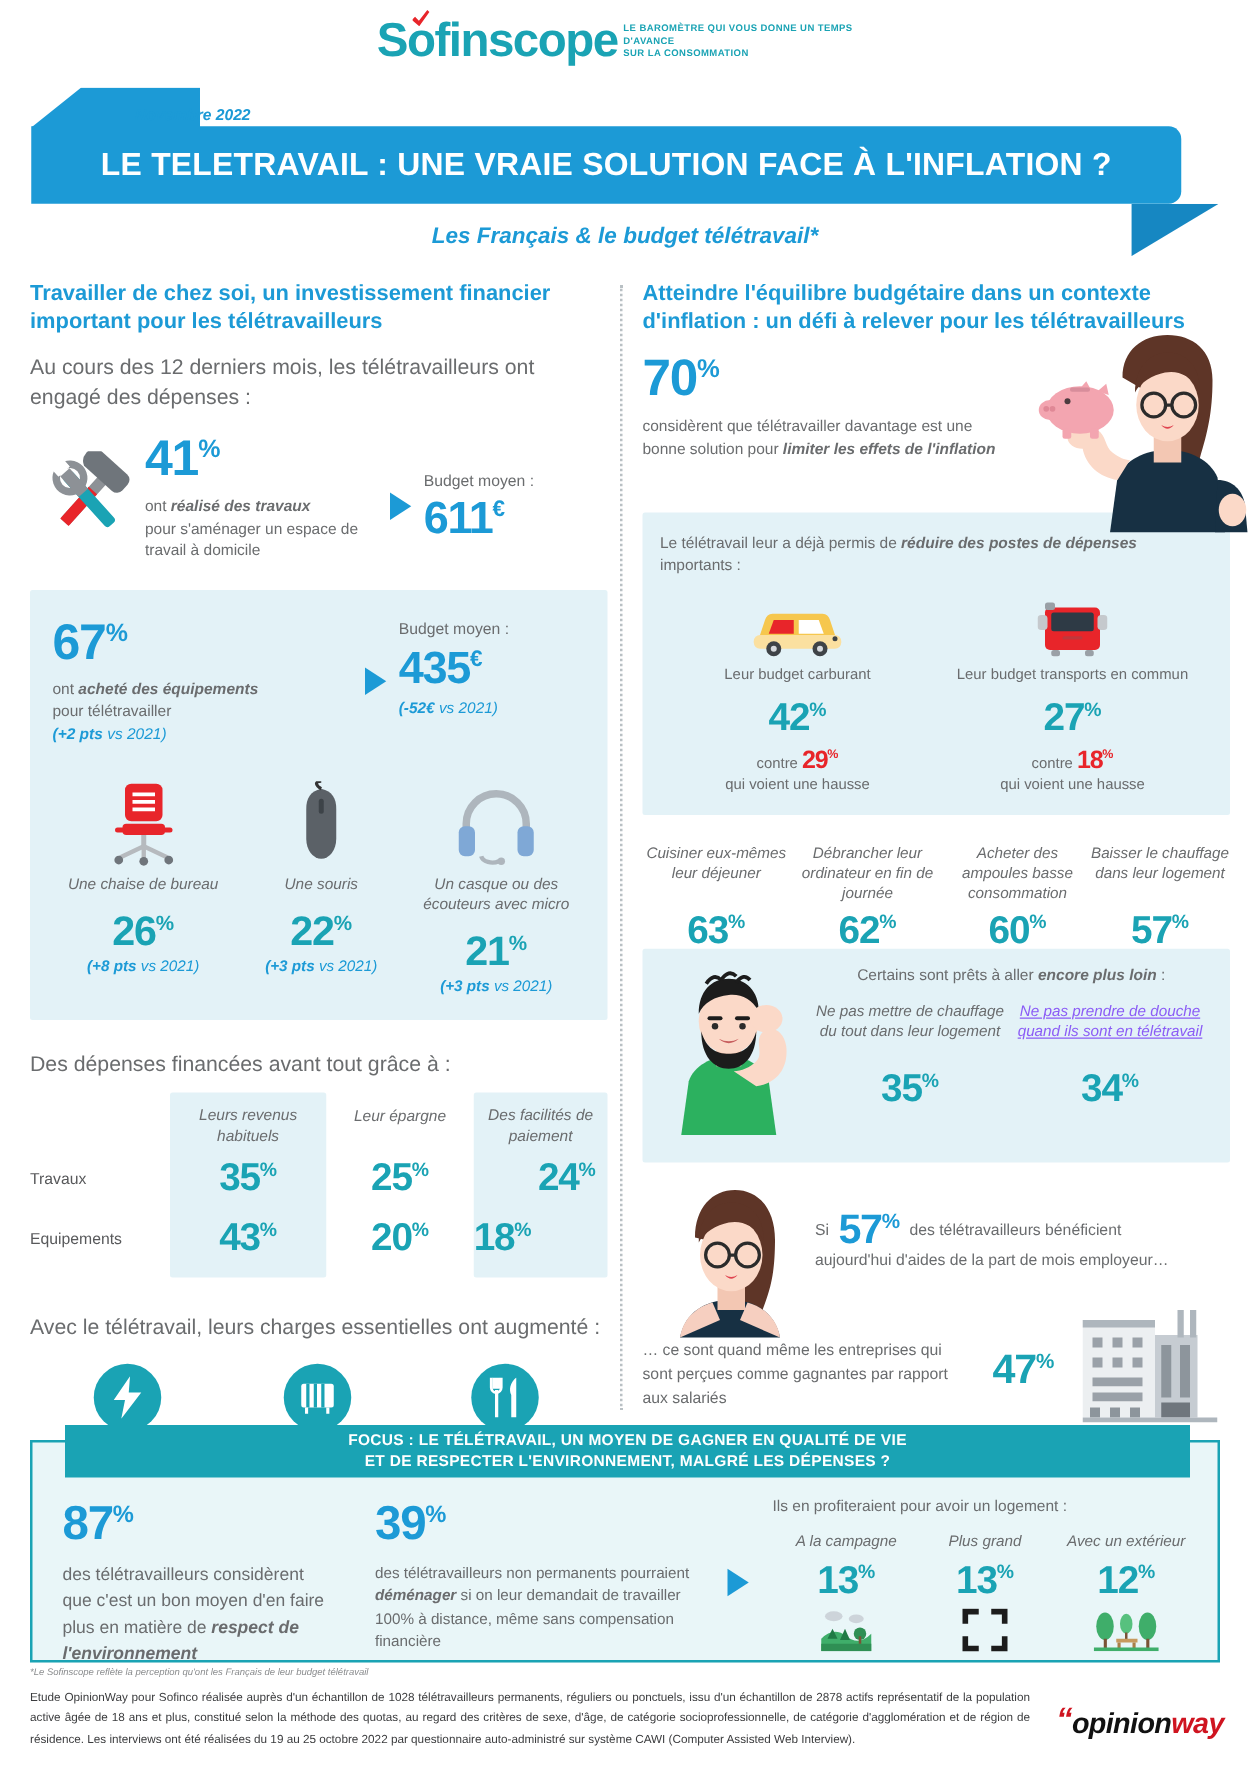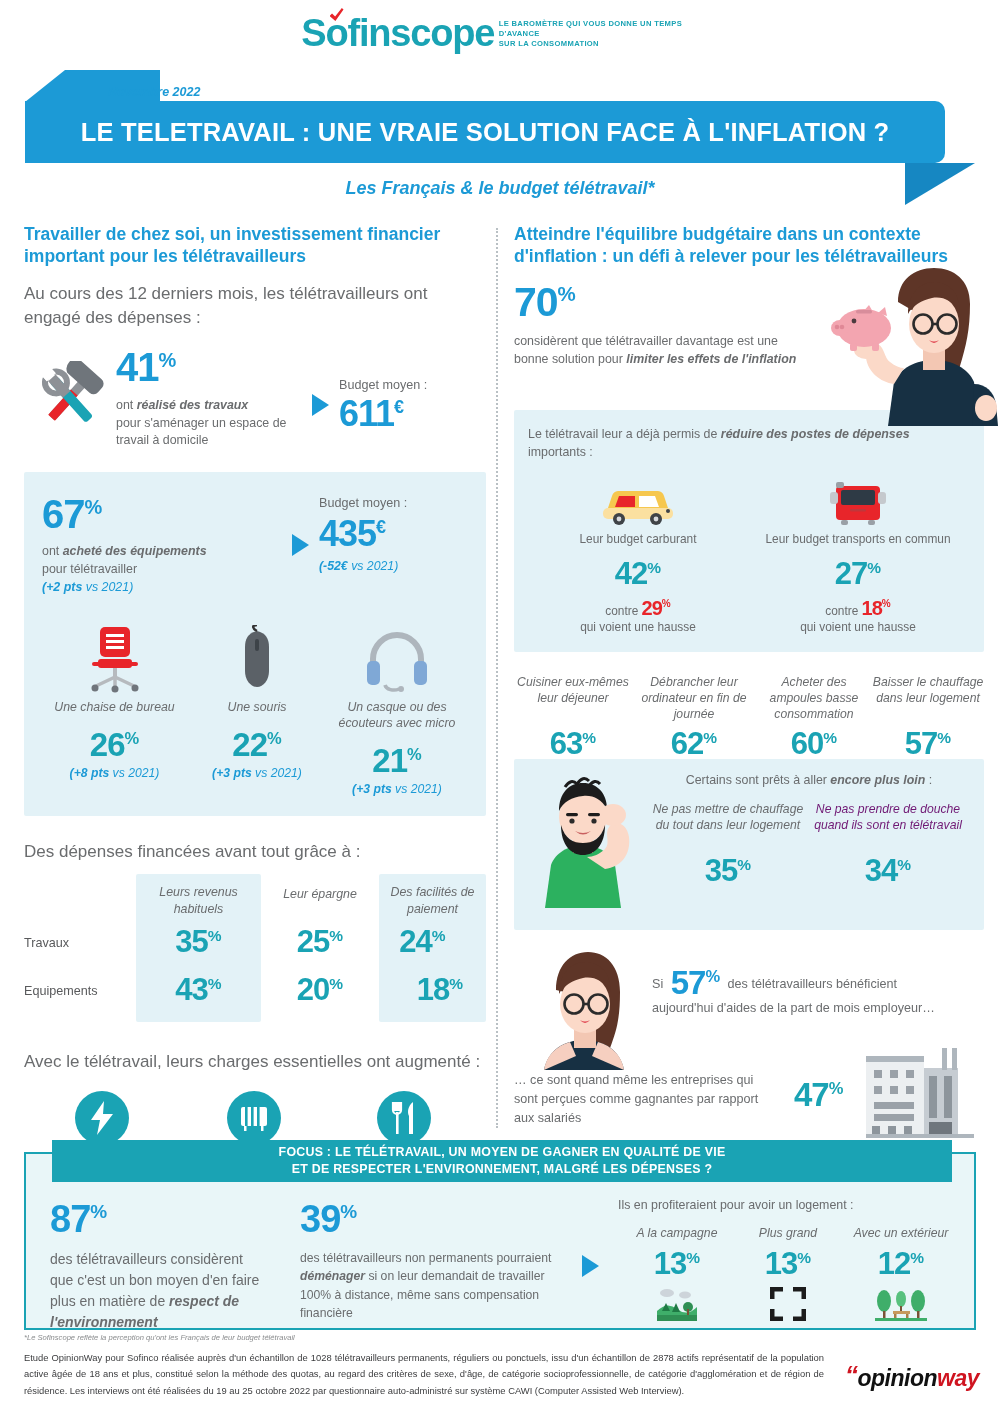"Ne pas prendre de douche" div.it { color: #701a75 -> #8b5cf6; text-decoration: none -> underline }
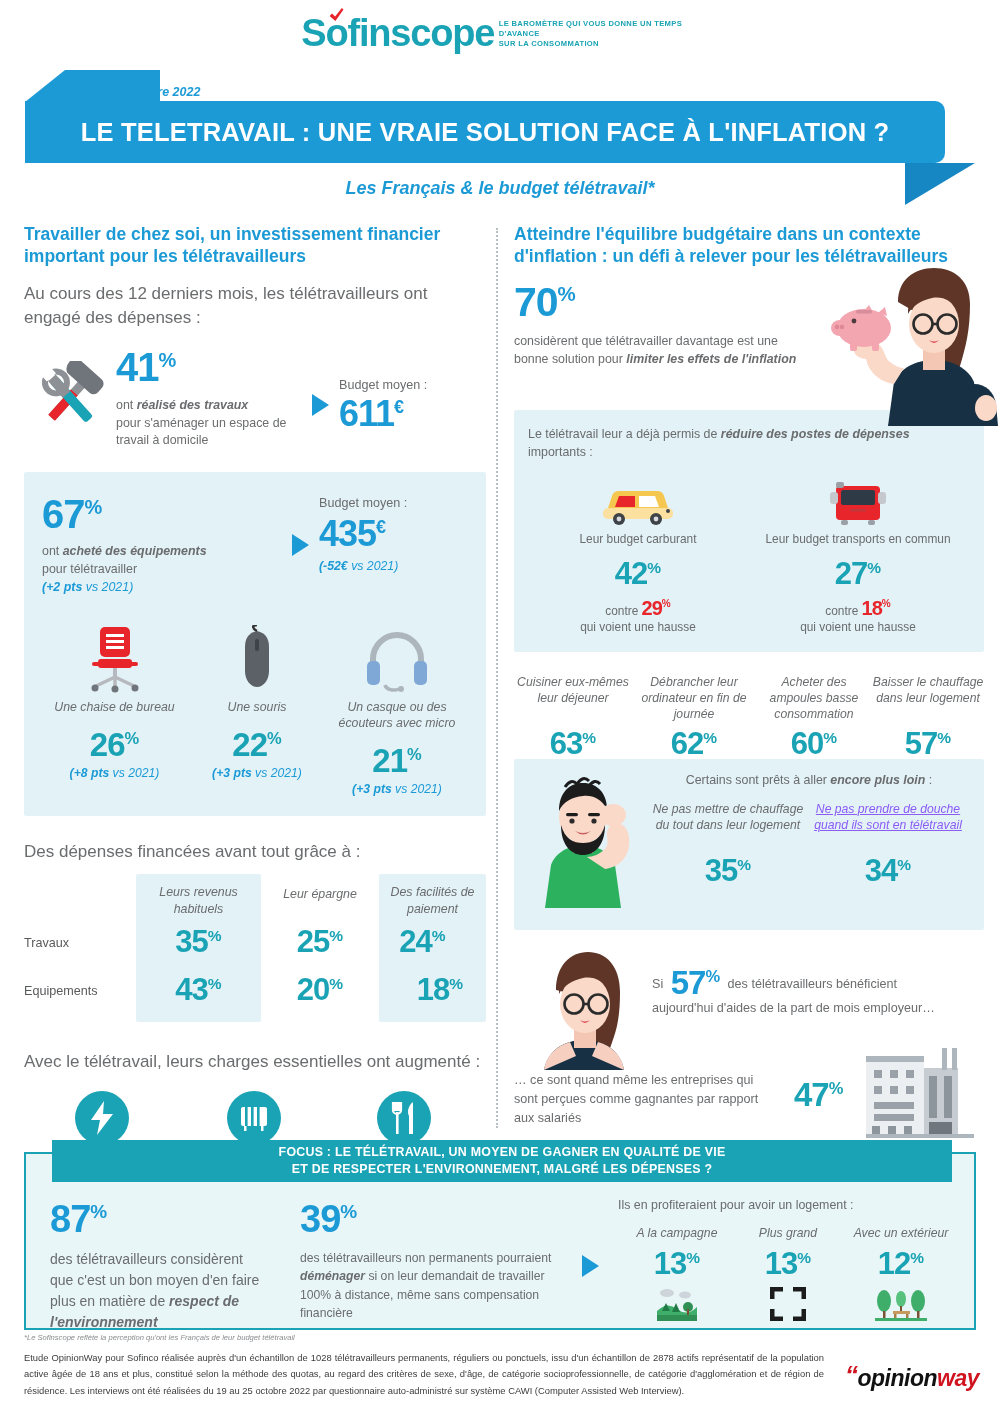"24%" div.pct { left: 345px -> 376px }
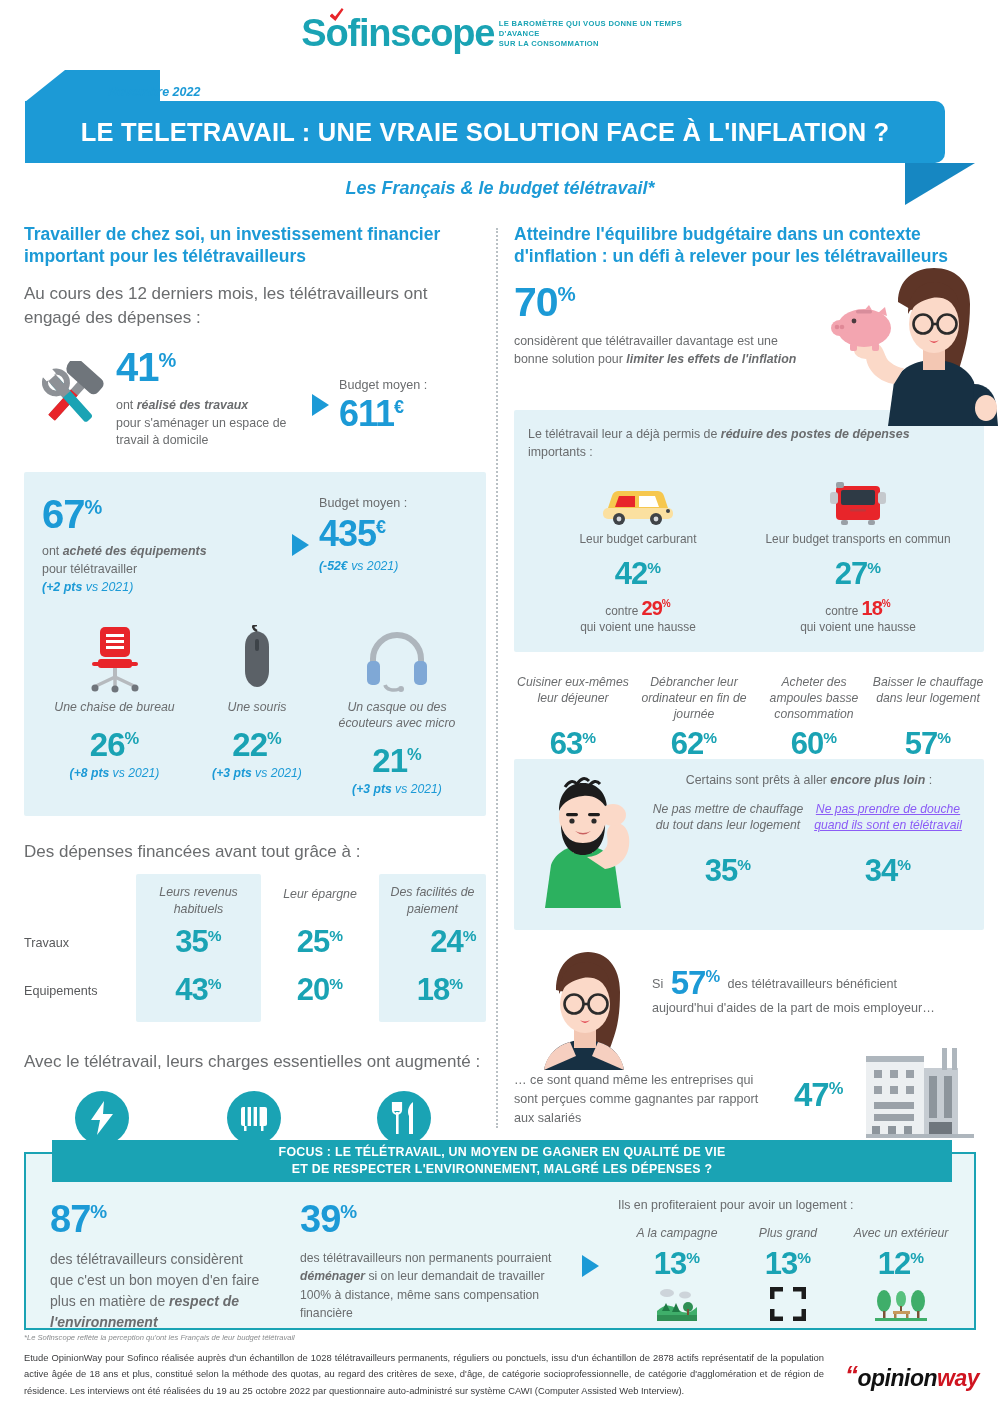"18%" div.pct { text-align: center -> none }
